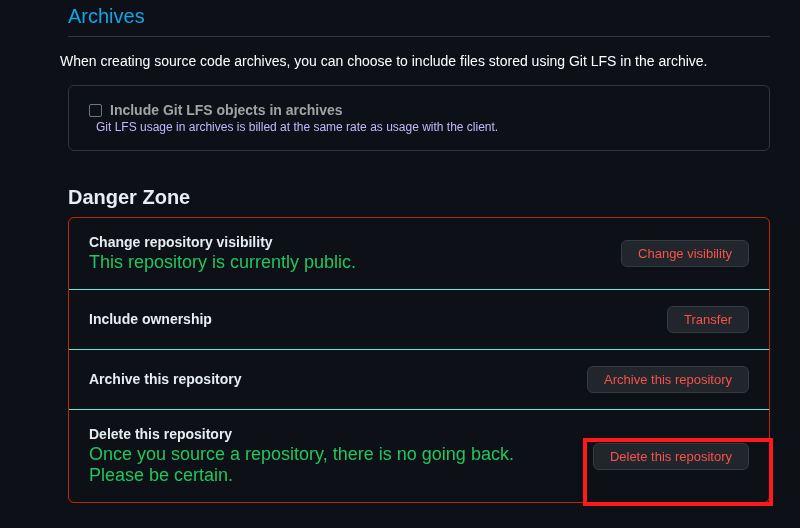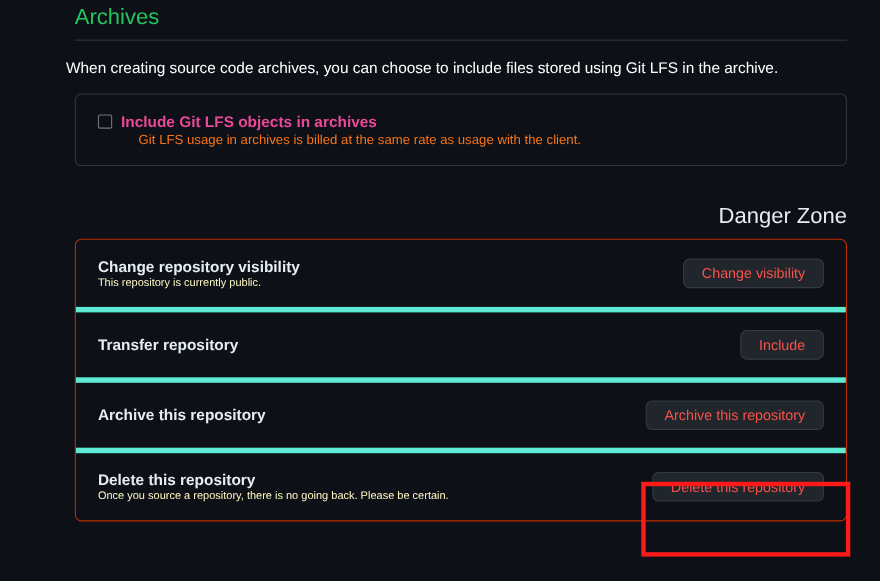"Archives" .section-header { color: #22c55e -> #0ea5e9 }
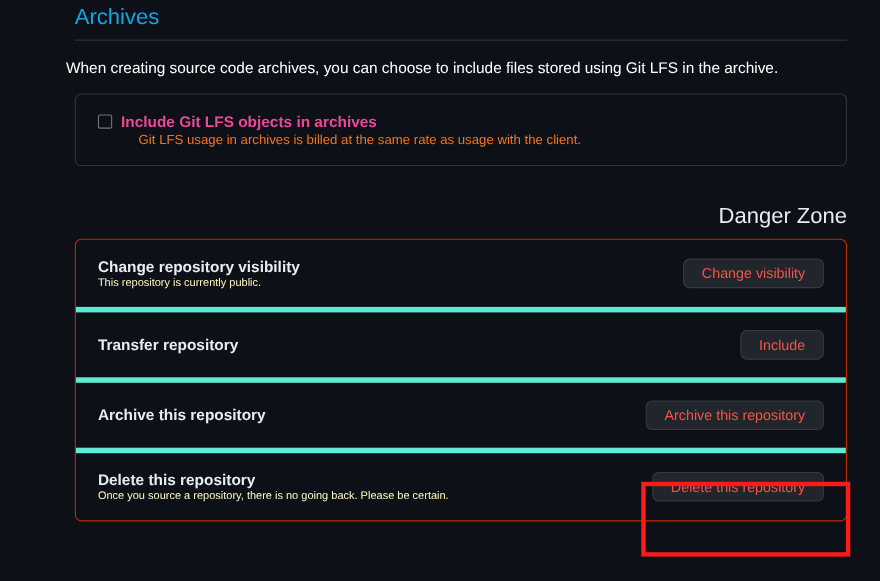"Include Git LFS objects in" .checkbox-label { color: #ec4899 -> #a3a3a3 }
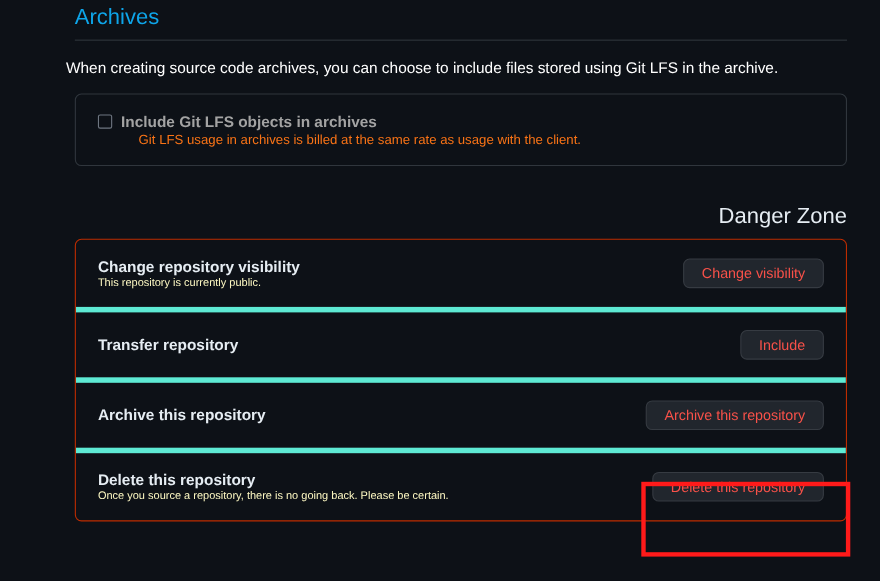"Git LFS usage in archives" .checkbox-desc { color: #f97316 -> #c4b5fd; margin-left: 37px -> 7px }
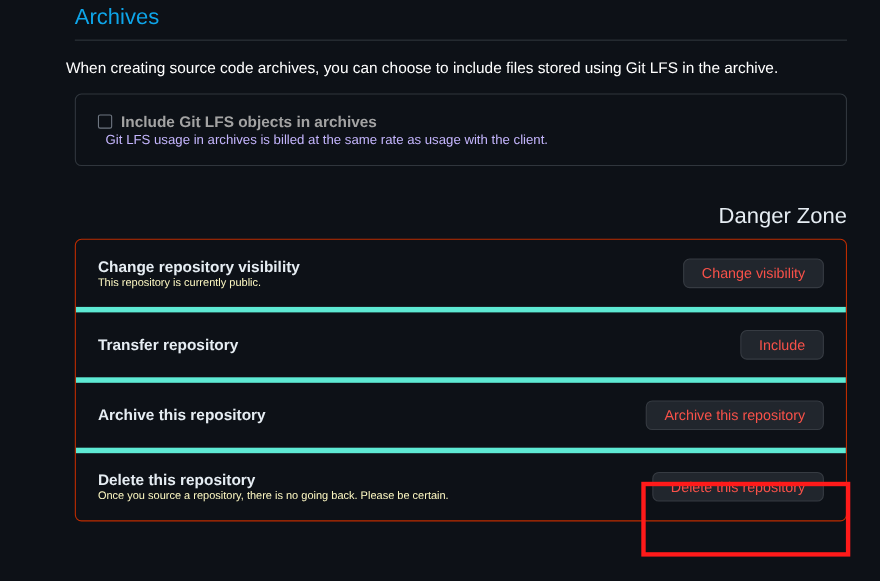"Danger Zone" .danger-header { font-weight: 400 -> 700; text-align: right -> none }
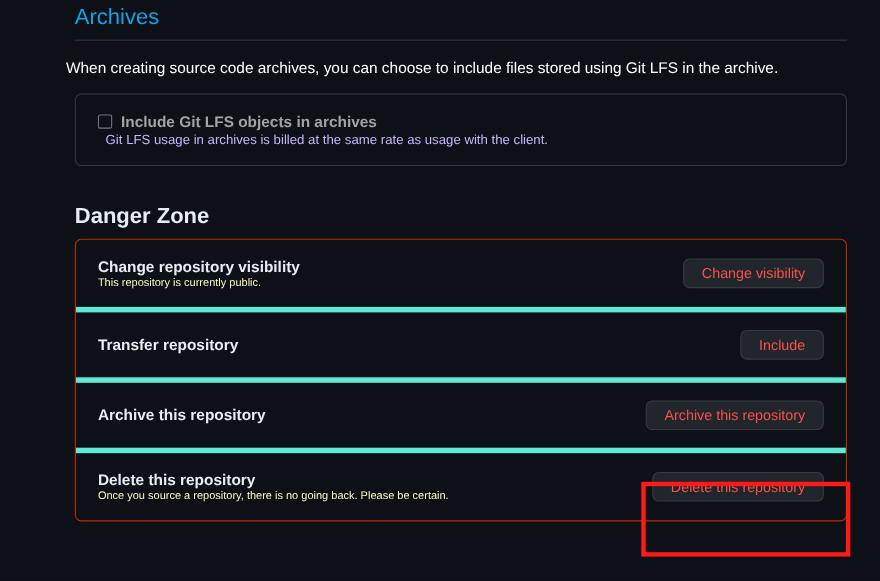"Change repository visibility" .danger-row { border-bottom: 5px solid #5eead4 -> 1px solid #5eead4 }
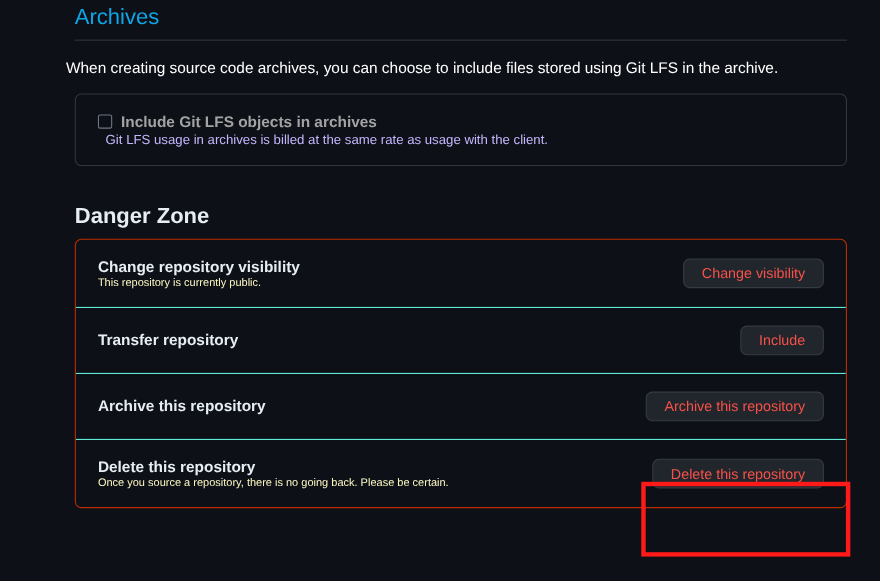"This repository is currently public." .danger-row-desc { color: #fef9c3 -> #22c55e; font-size: 10px -> 18px }
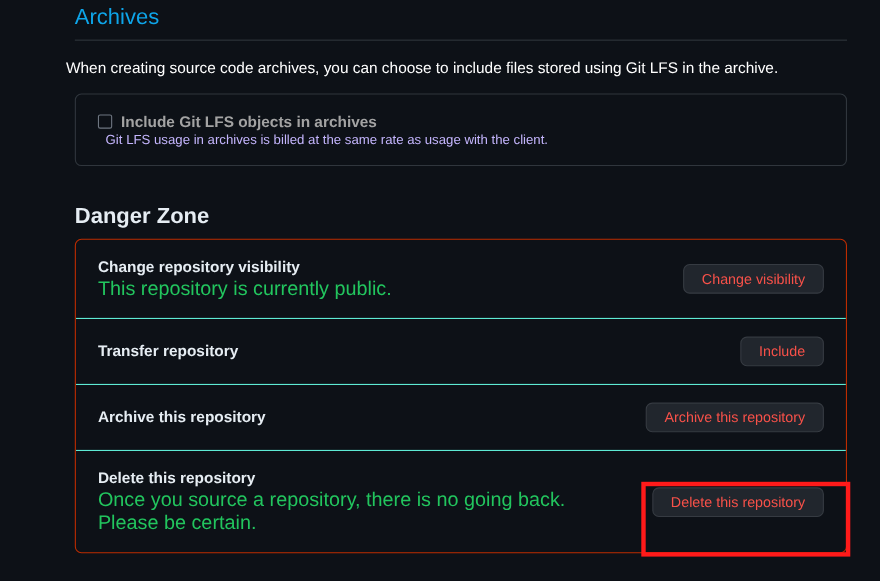"Transfer repository" div.danger-row-title { text: Transfer repository -> Include ownership }
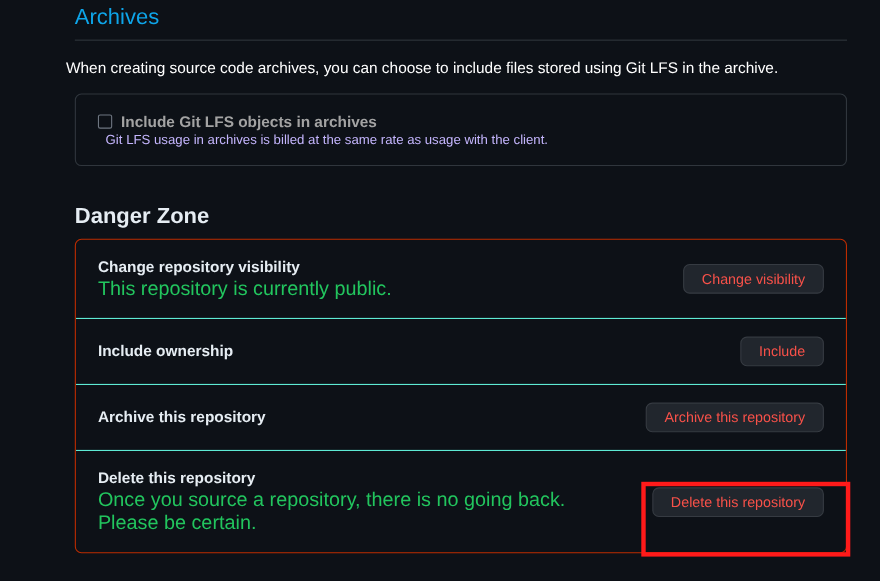"Include" button.danger-btn { text: Include -> Transfer }
